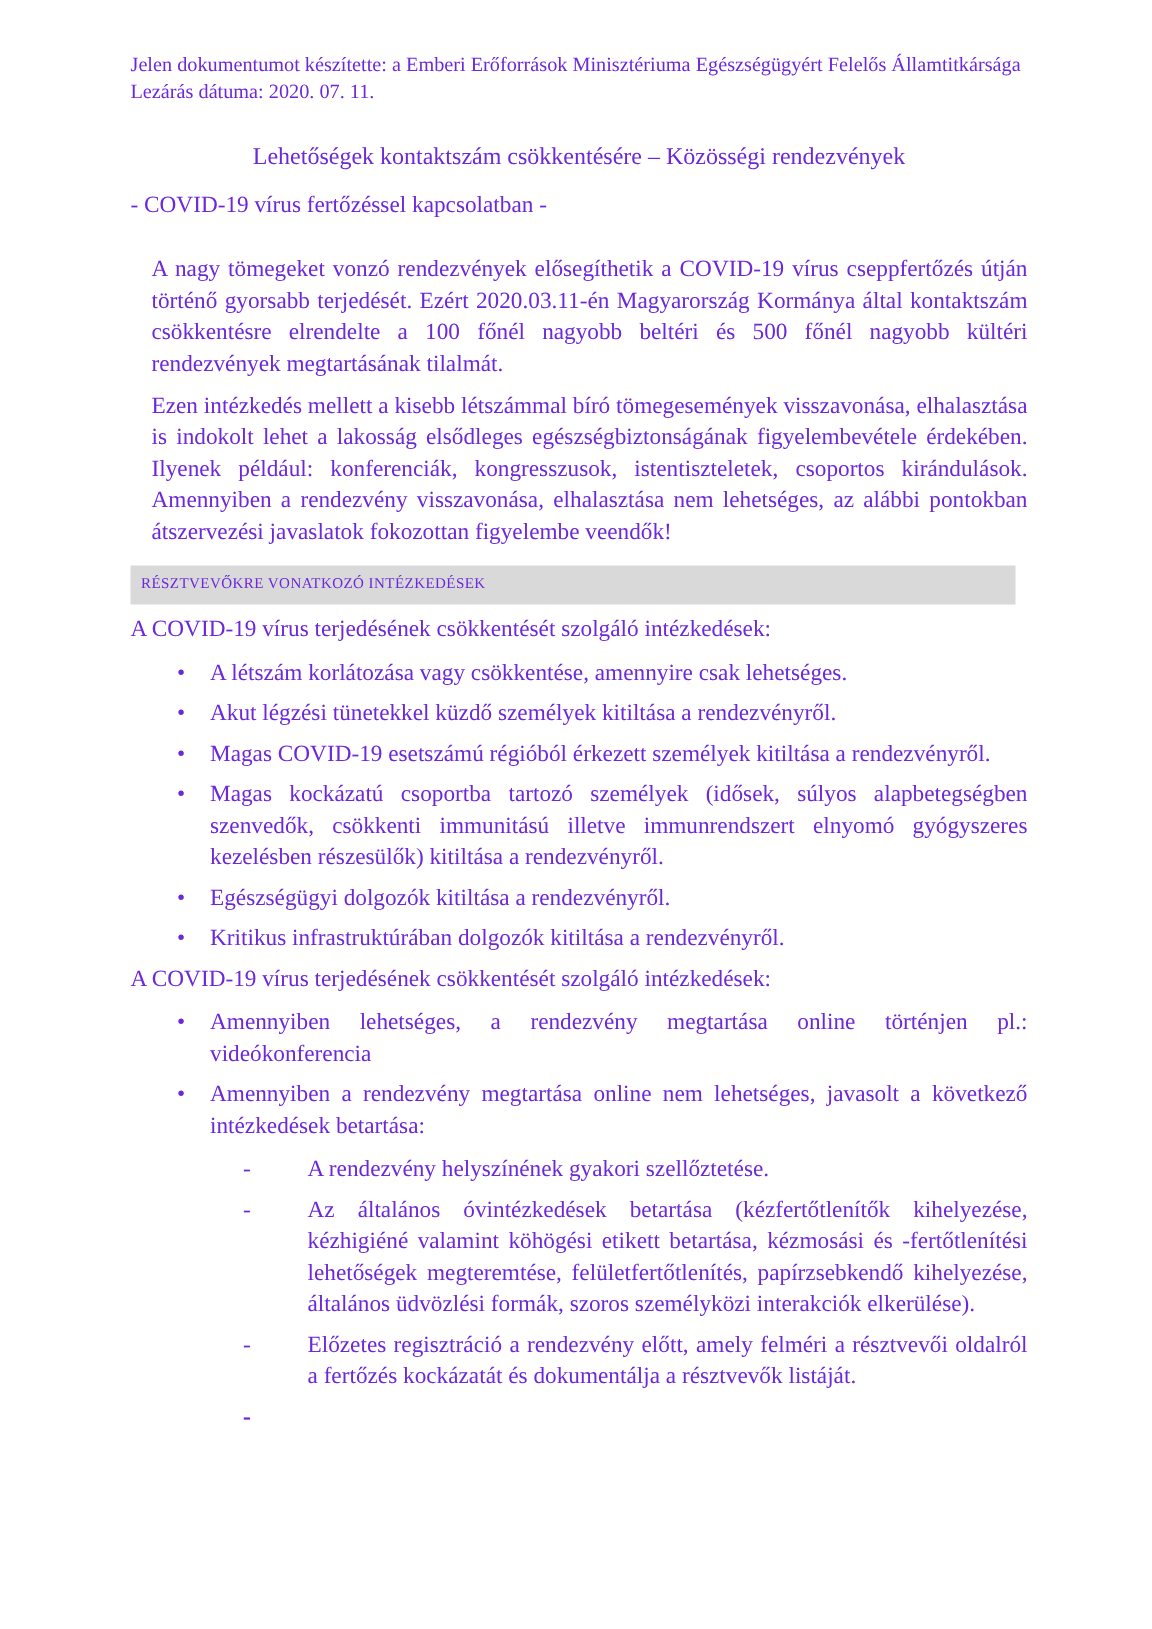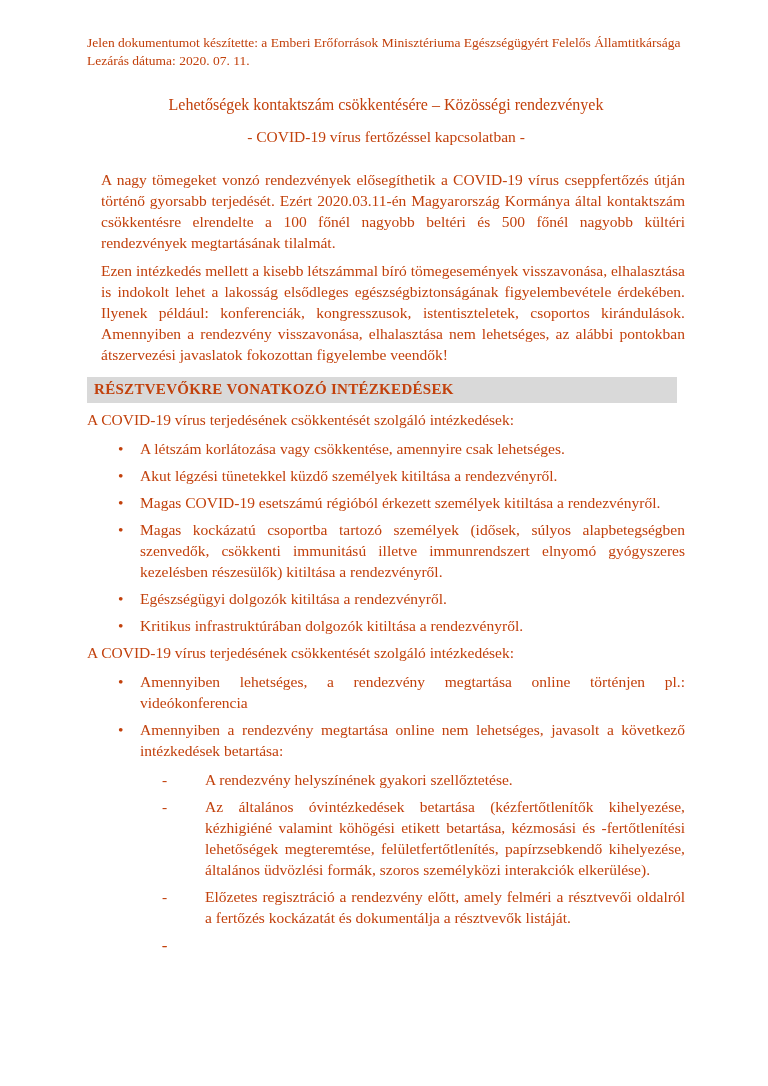"Jelen dokumentumot készítette: a Emberi" .page { color: #c2410c -> #6d28d9 }
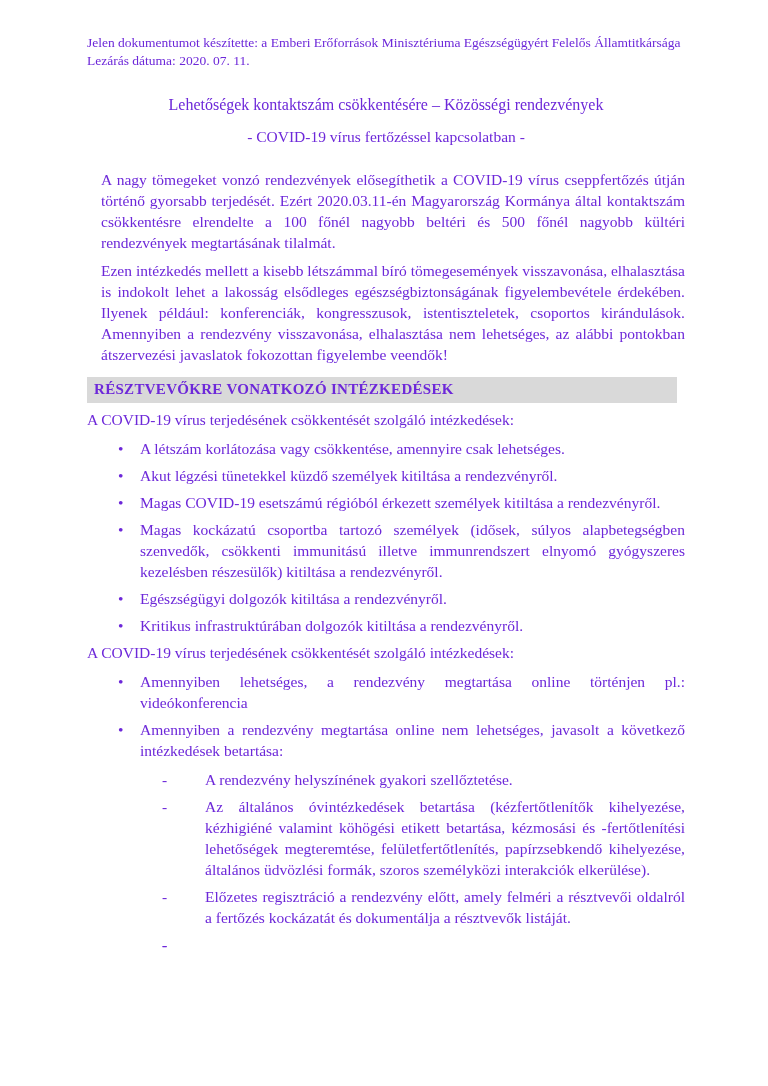"- COVID-19 vírus fertőzéssel" .subtitle { text-align: center -> left }
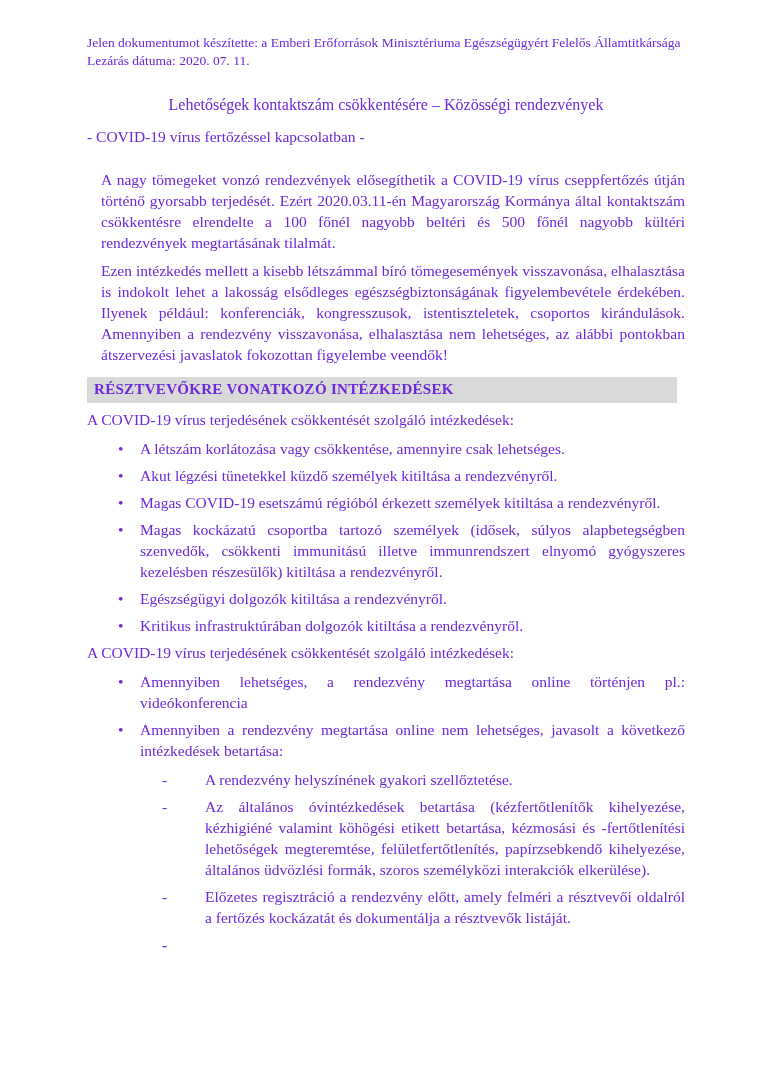"RÉSZTVEVŐKRE VONATKOZÓ INTÉZKEDÉSEK" .section-heading { font-size: 15px -> 10px; font-weight: bold -> normal }
